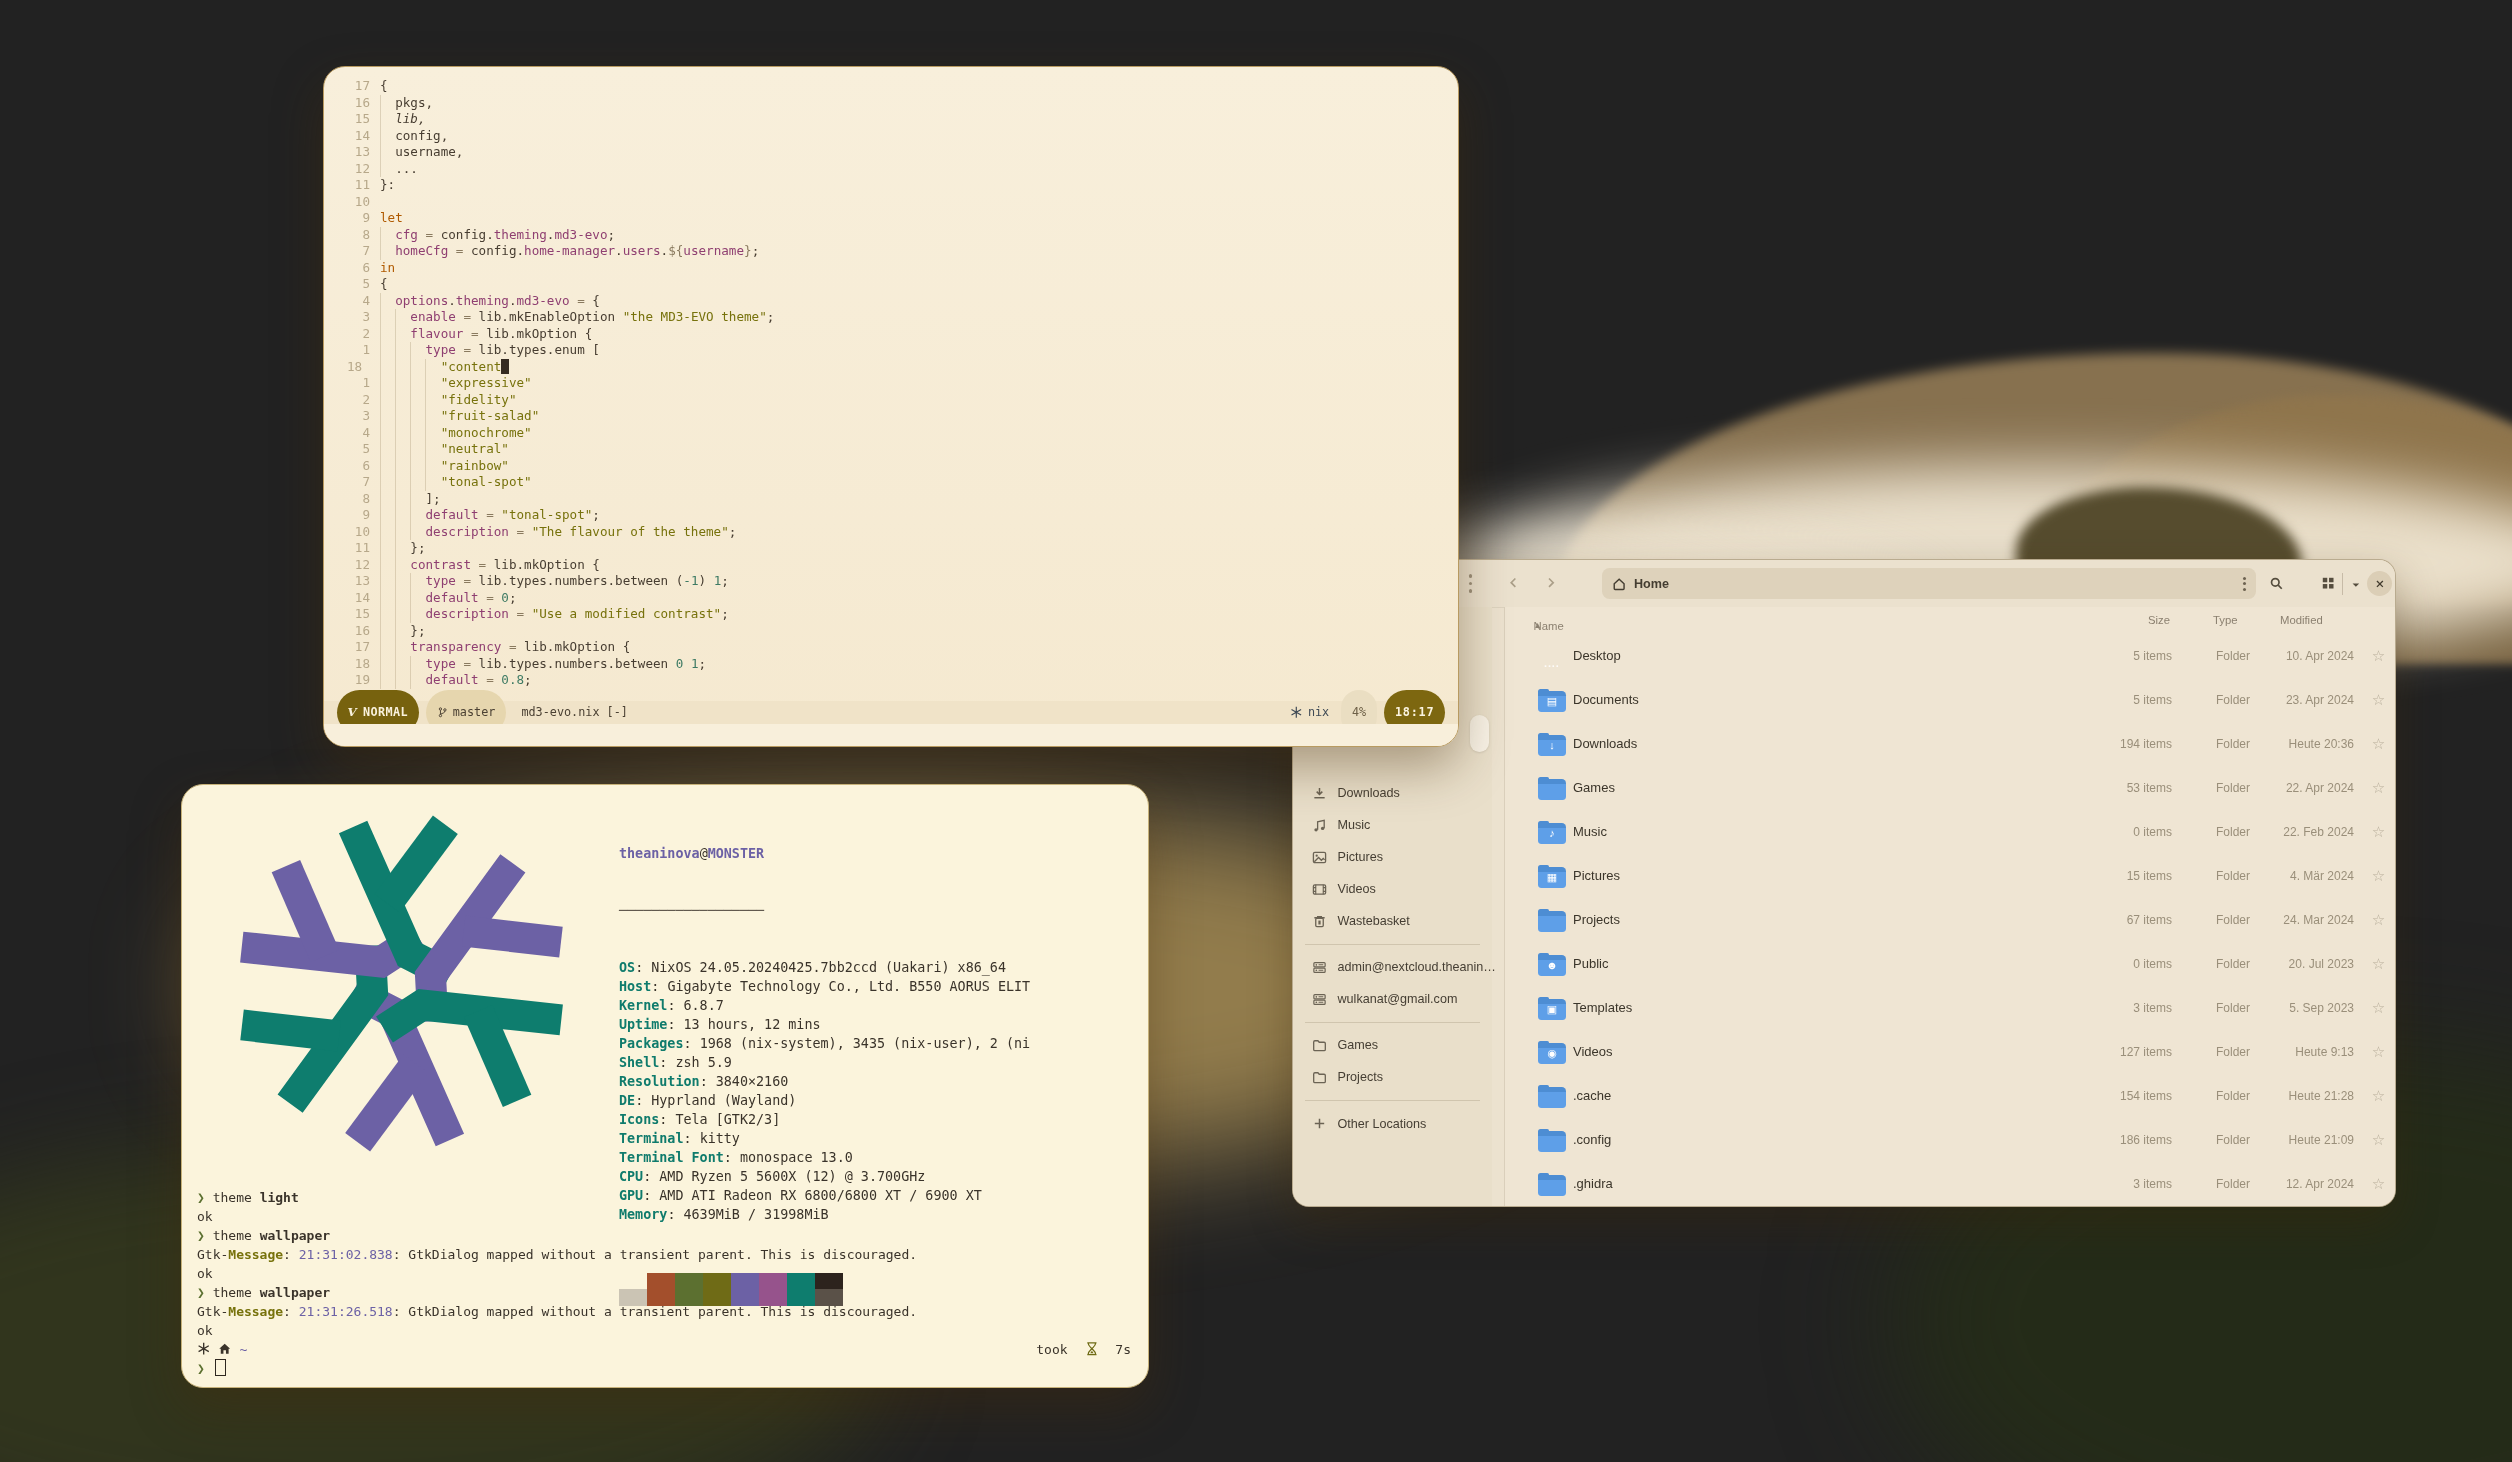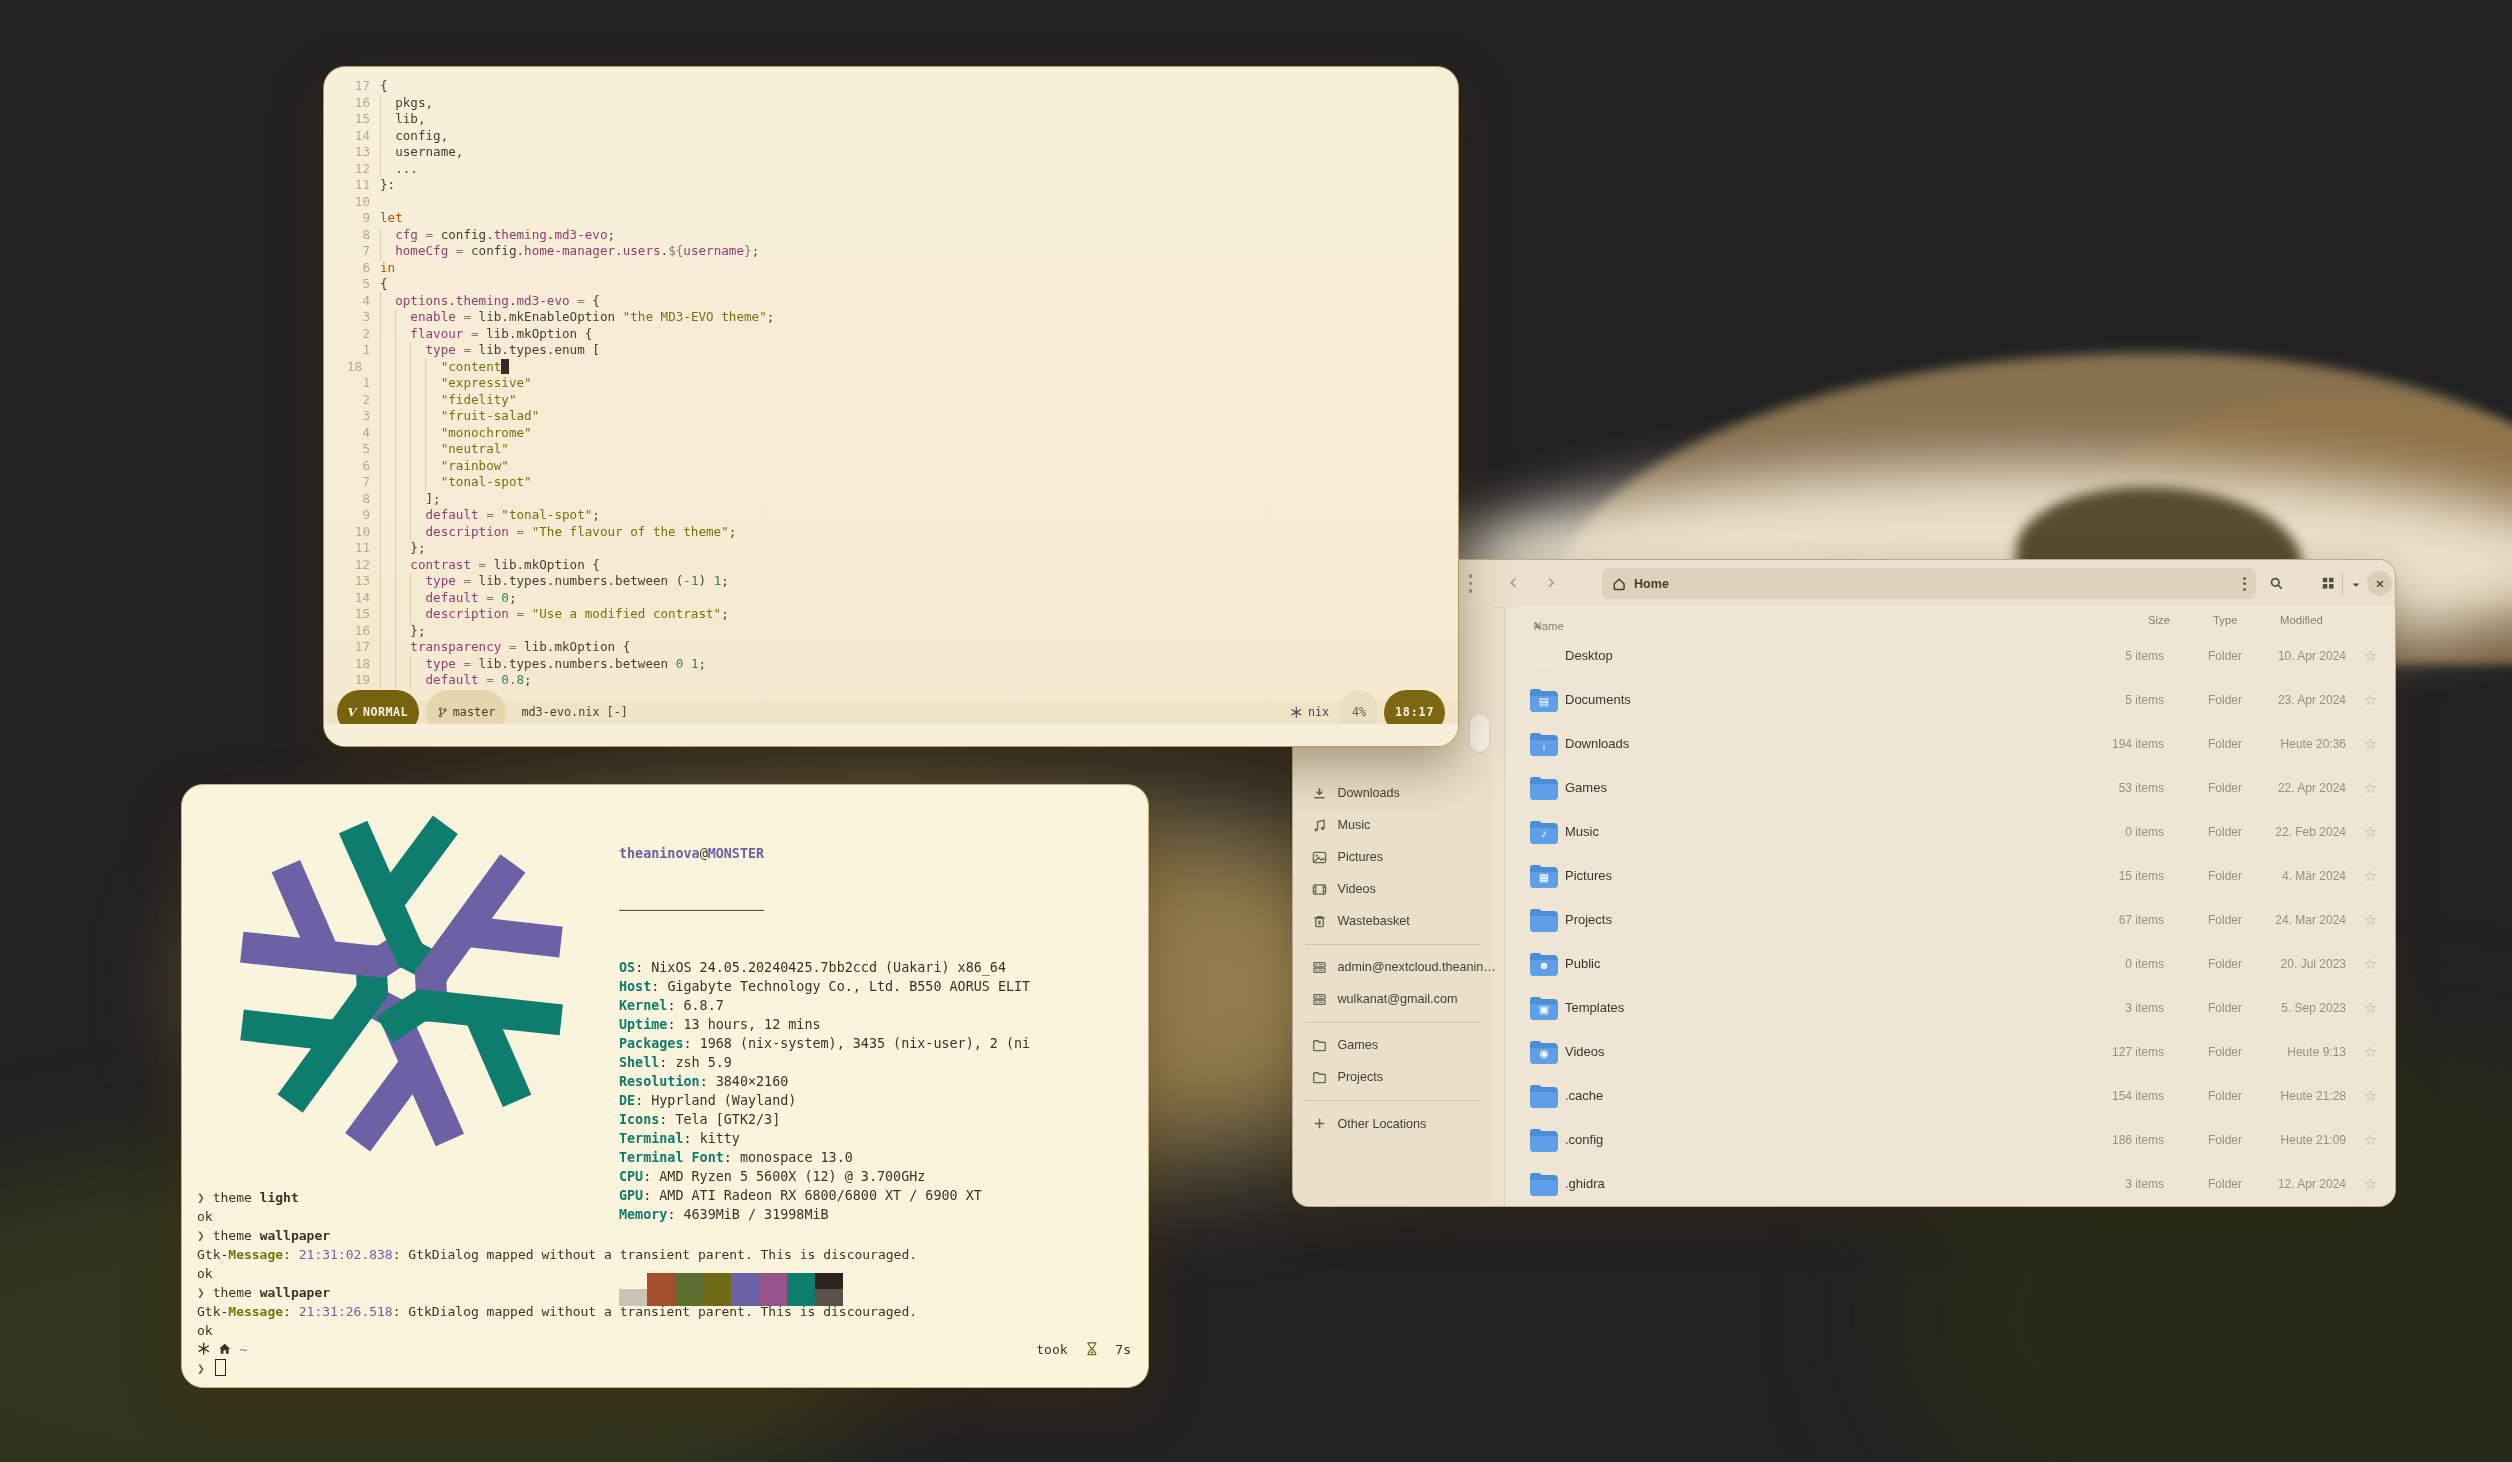"lib," span.ct { font-style: none -> italic }
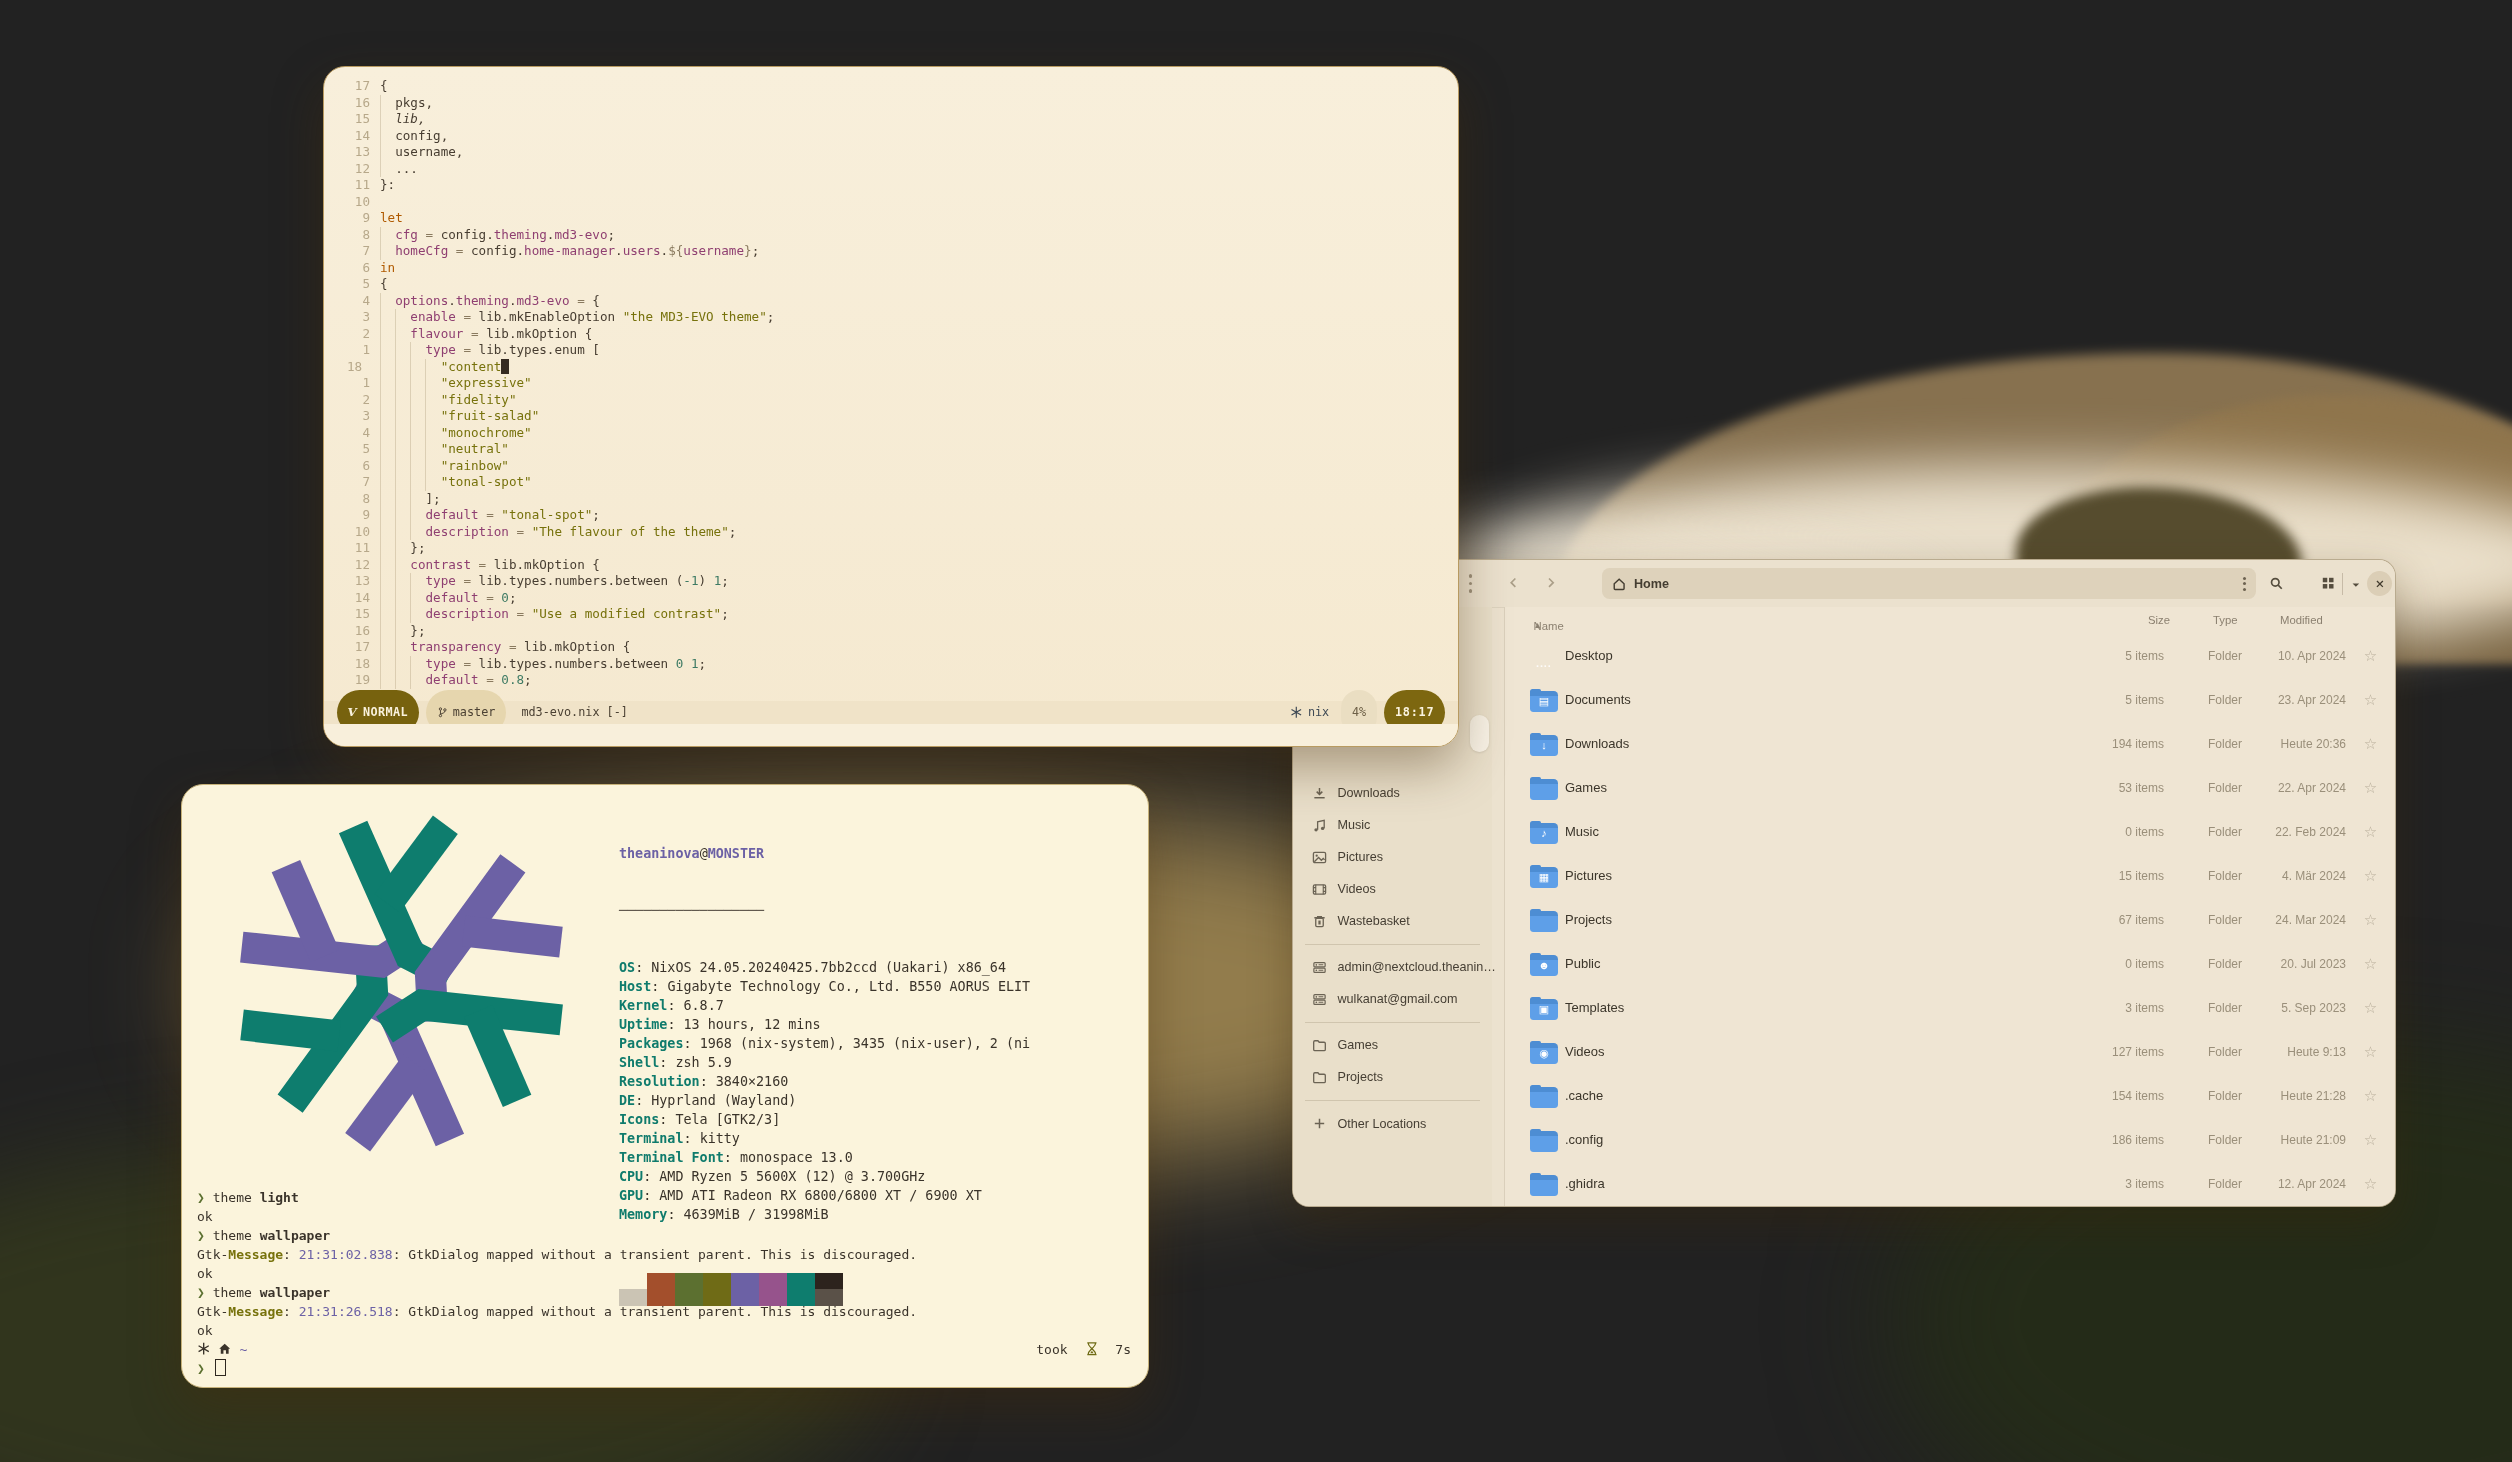"Desktop" .frow2 { left: 0 -> 8px }
